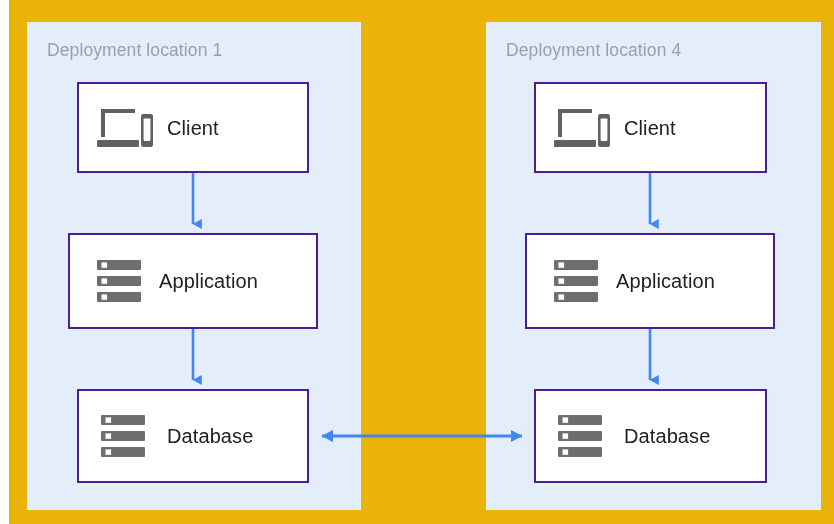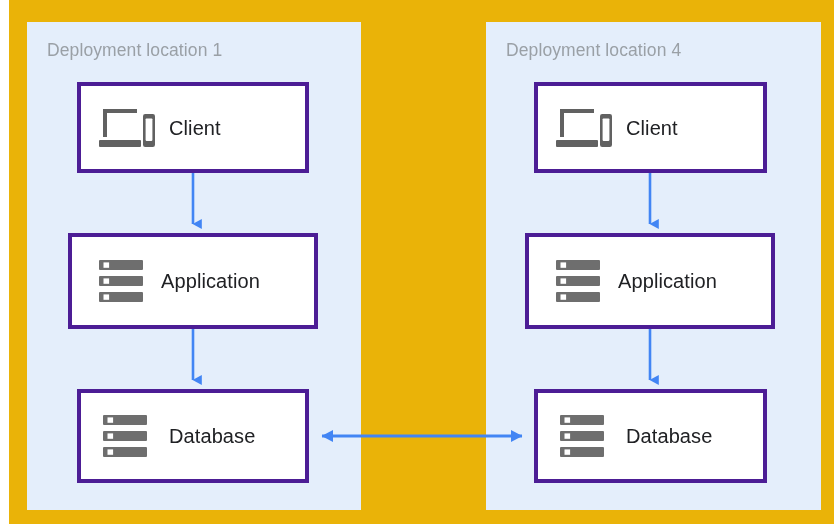"Client" .node { border: 4px solid #4c1d95 -> 2px solid #4c1d95 }
